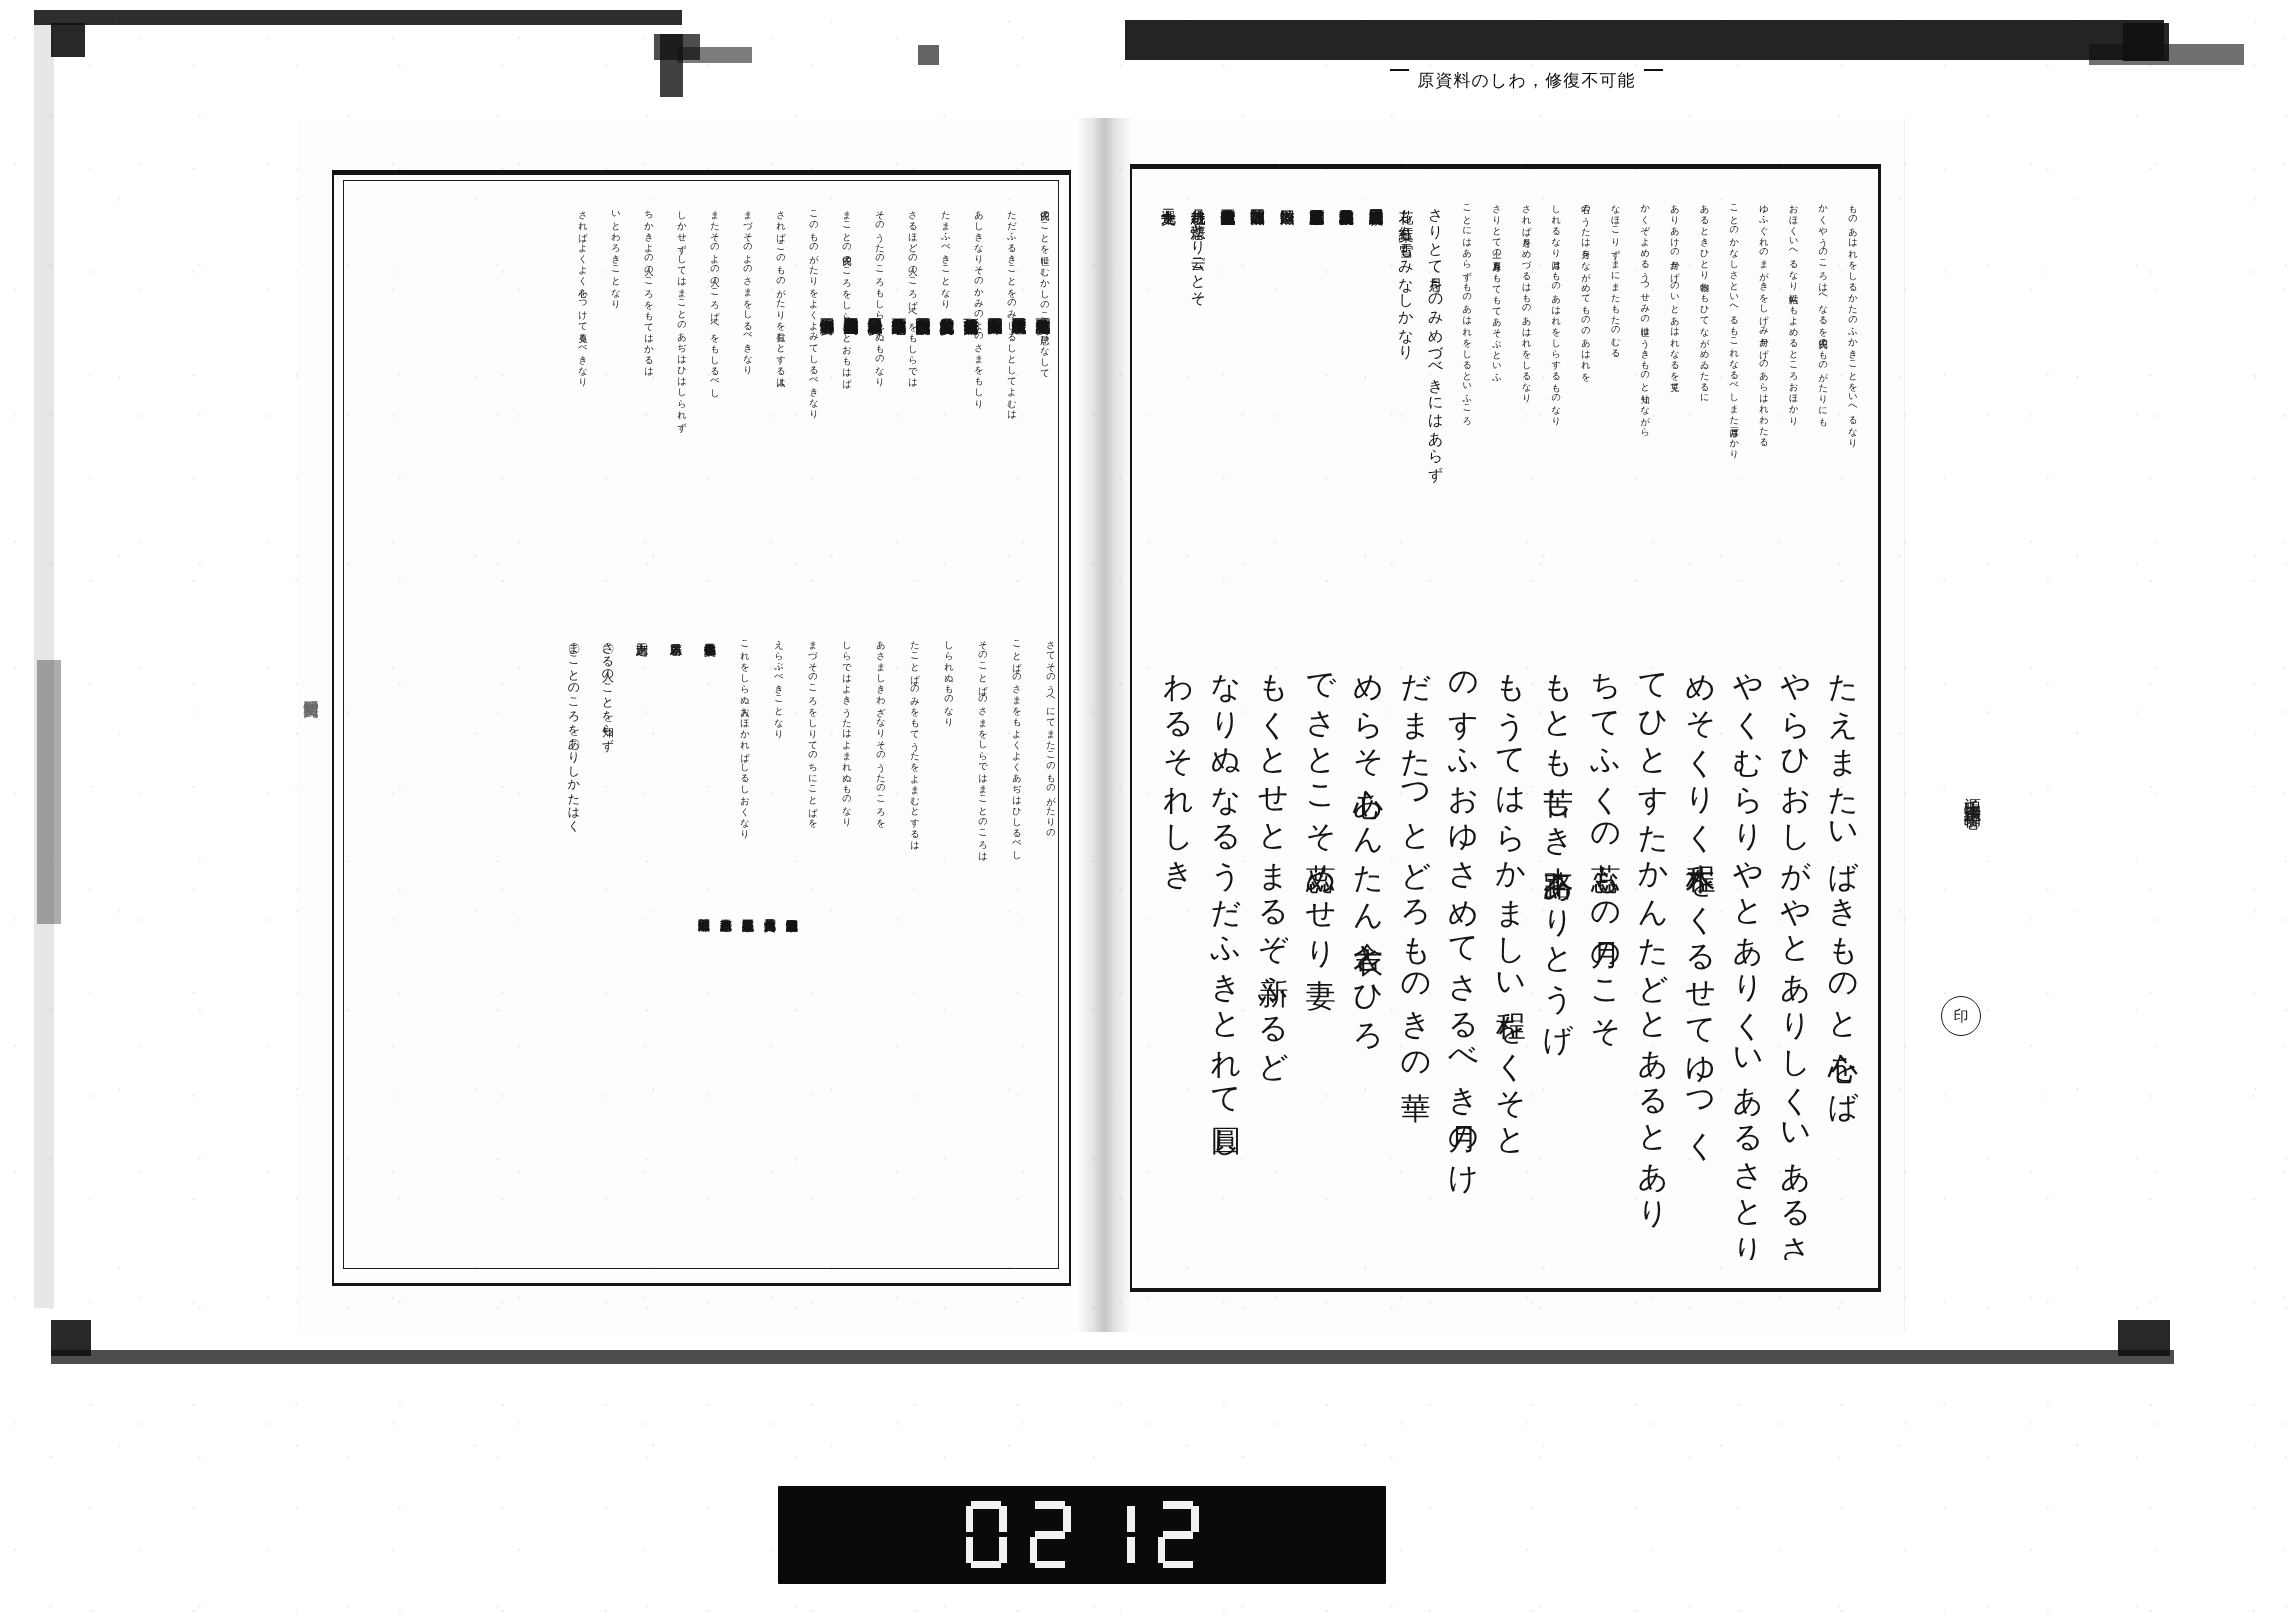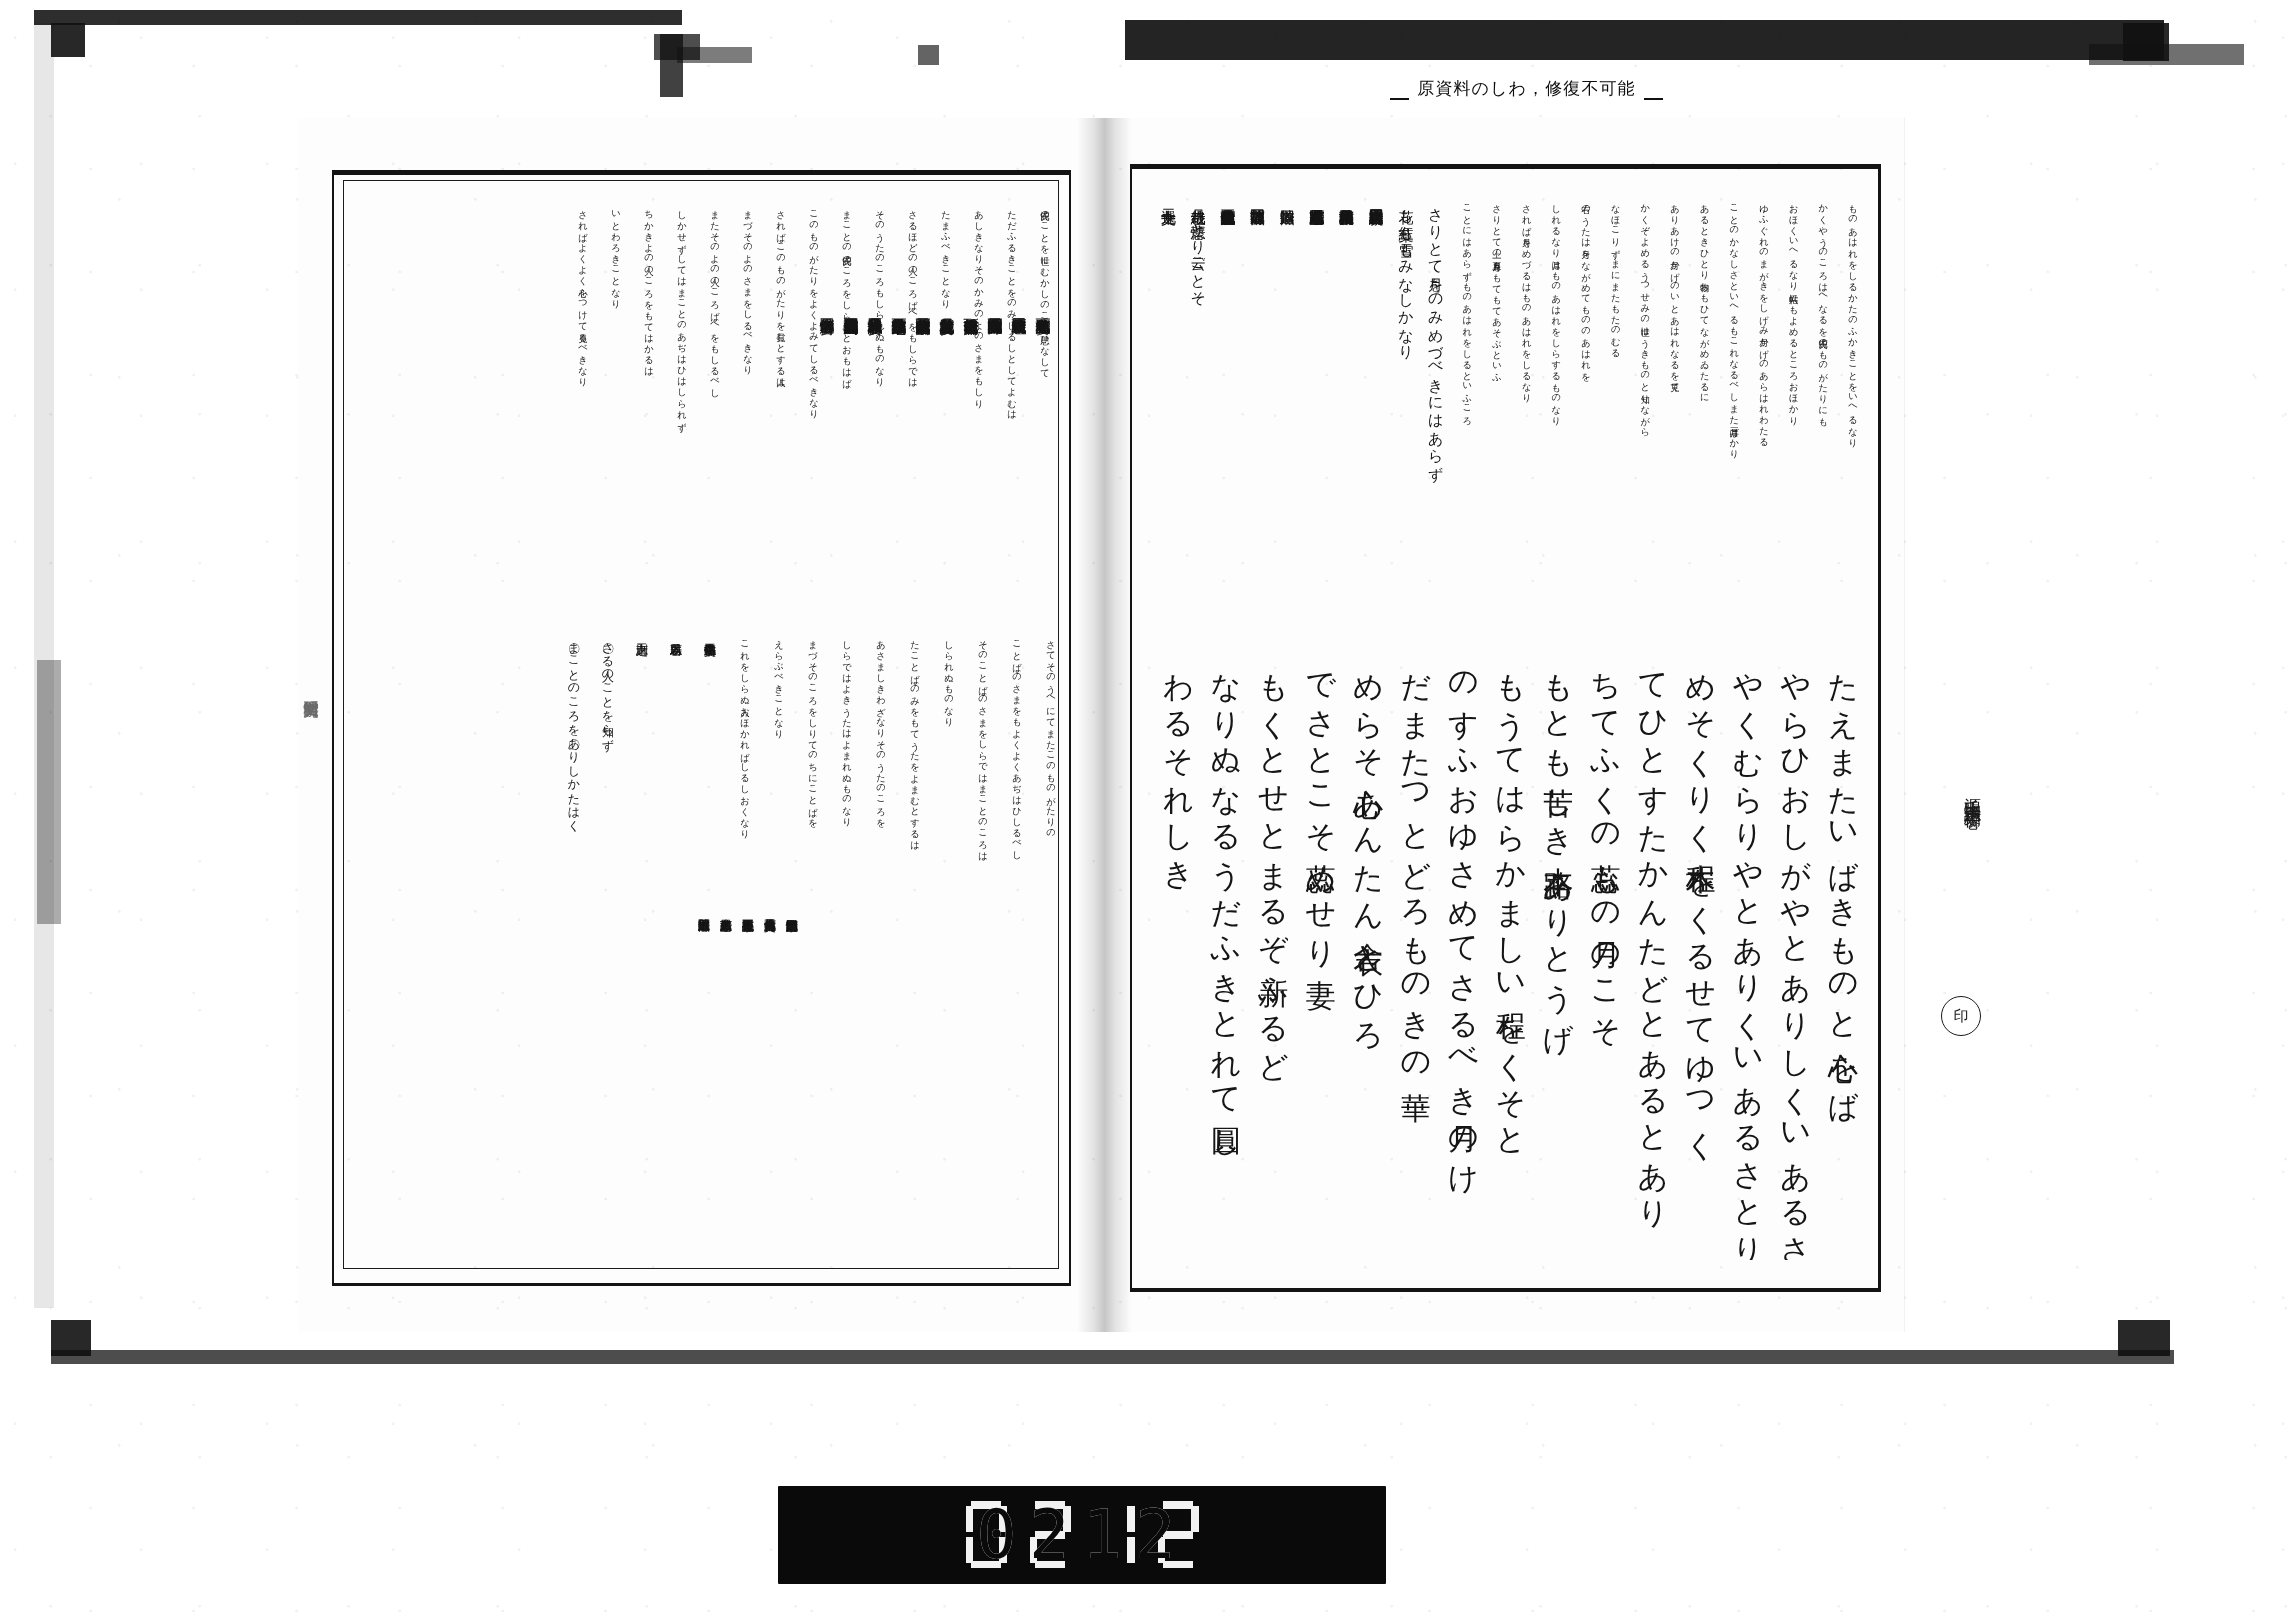"原資料のしわ，修復不可能" .top-note { align-items: flex-end -> flex-start }
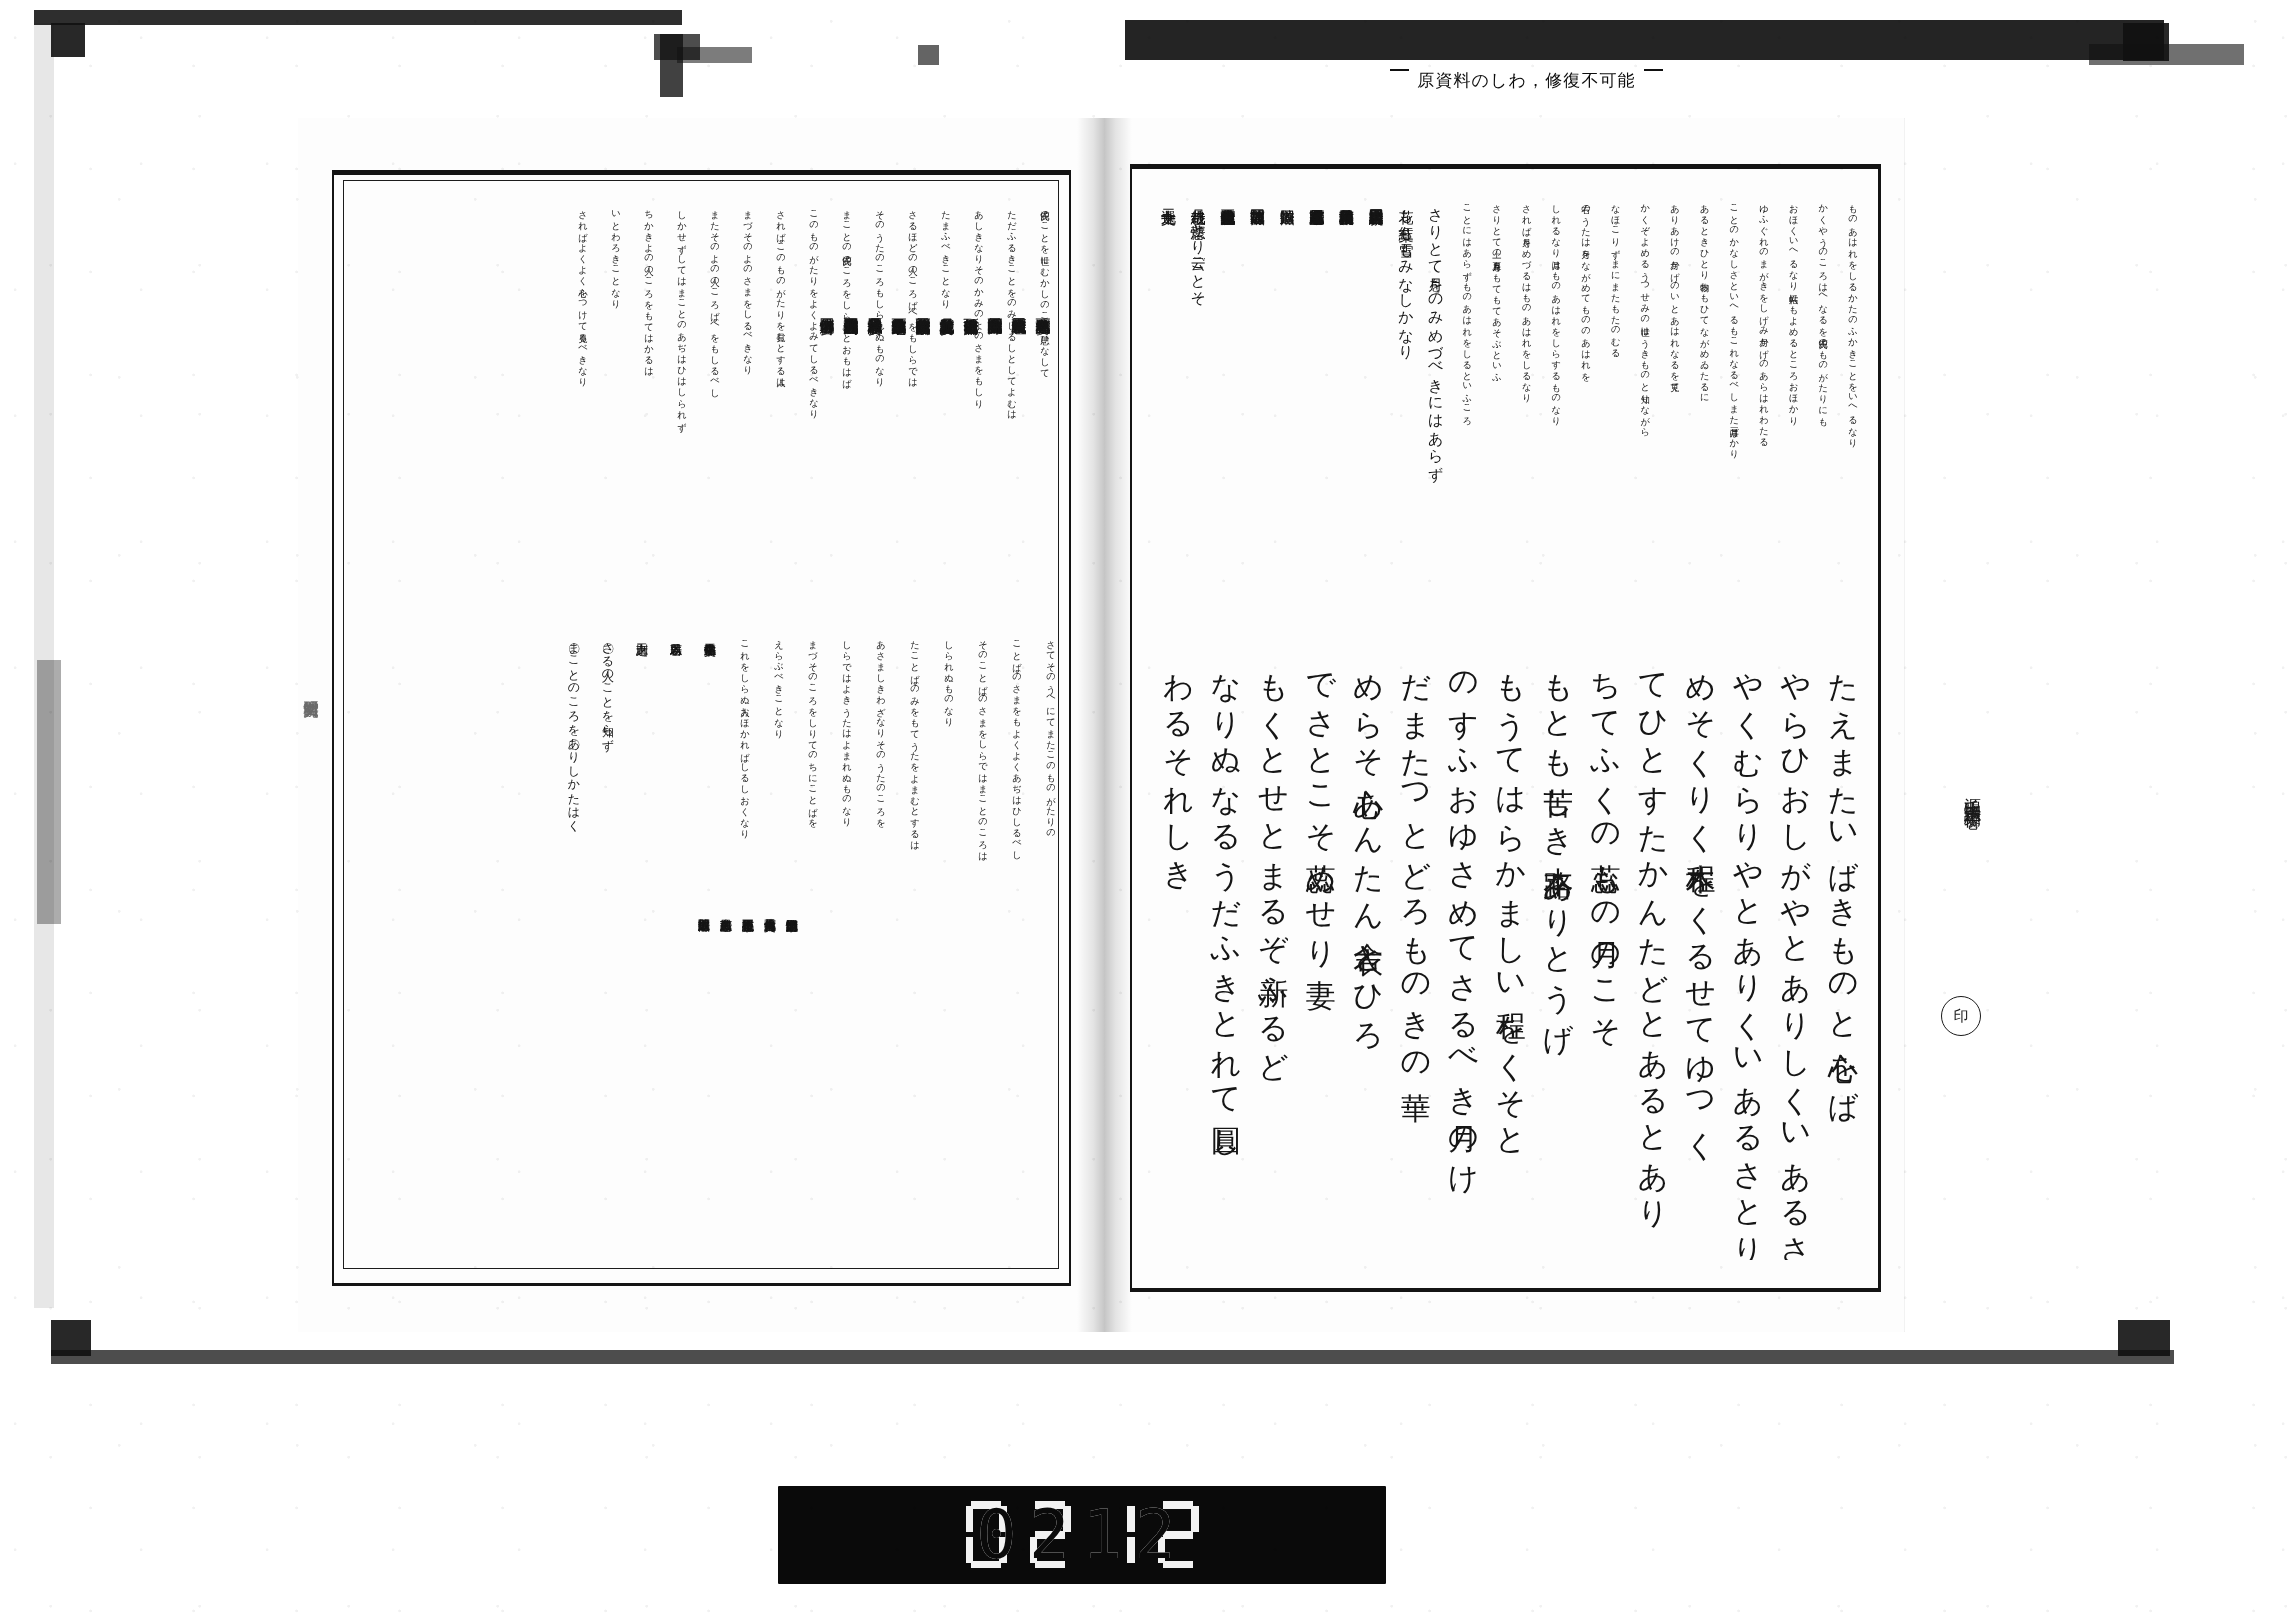"0212" div.film-number { html: <div>0212</div> -> none }
